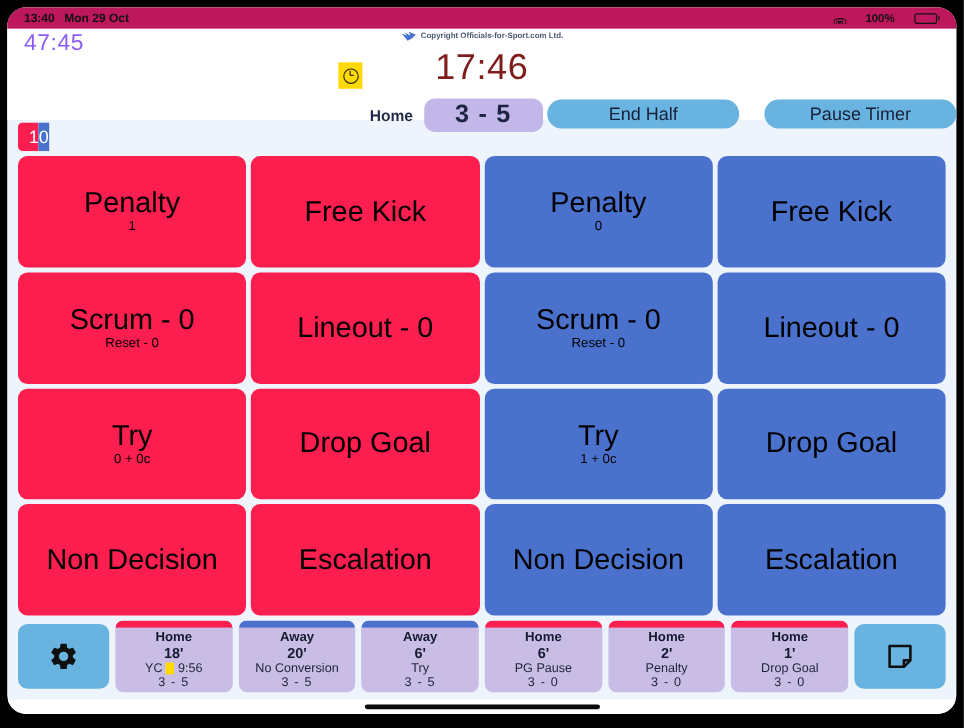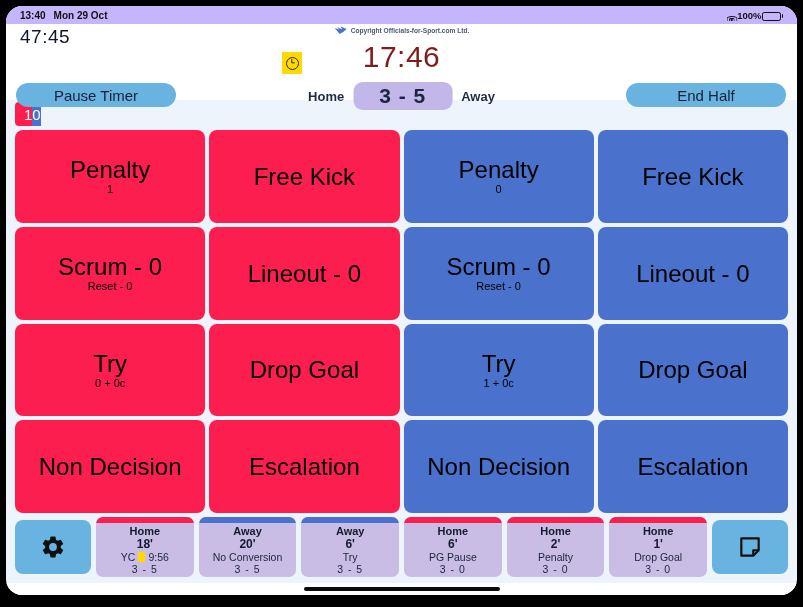"13:40" .statusbar { background: #c4b5fd -> #be185d }
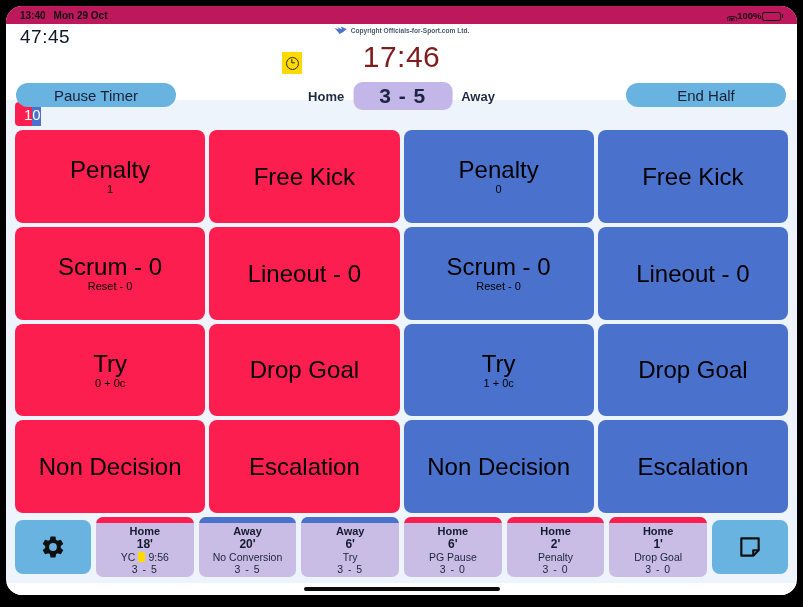"100%" .sb-right { align-items: flex-end -> center; gap: 0 -> 16px }
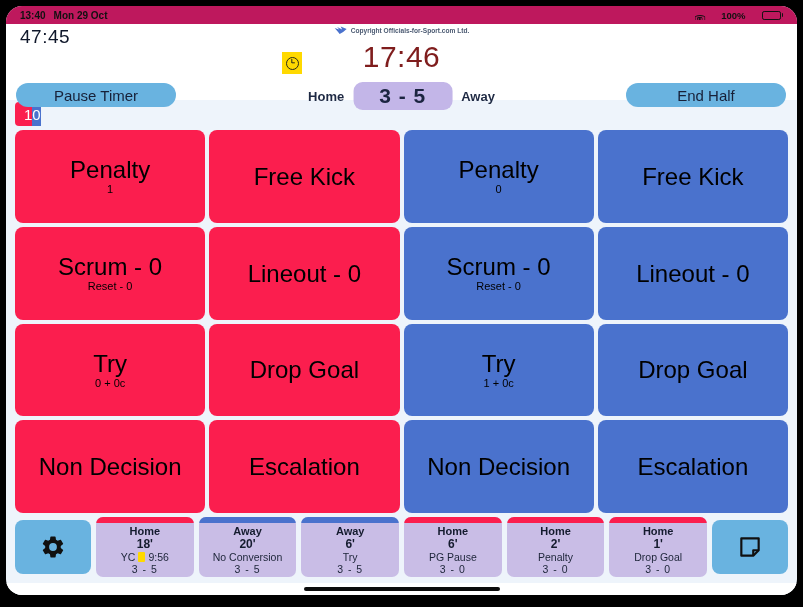"47:45" .elapsed { color: #0f172a -> #8b5cf6 }
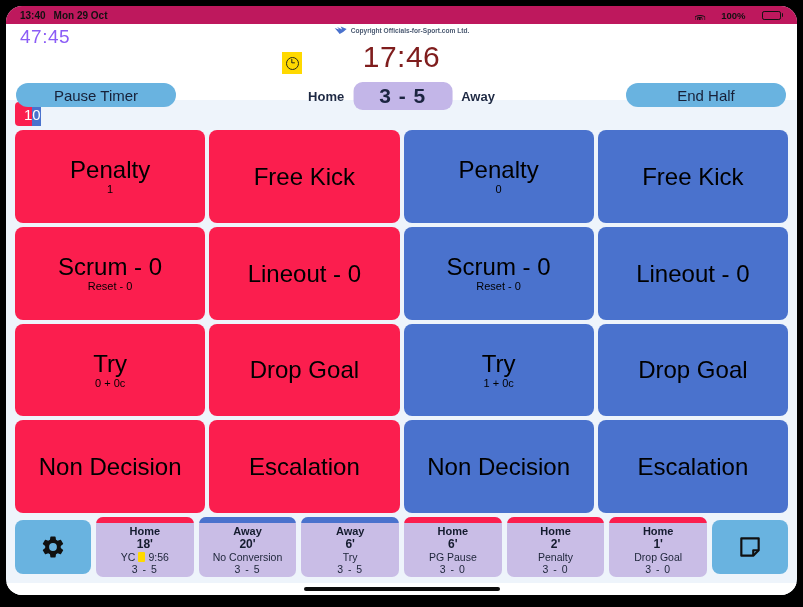"Pause Timer" button.pill-btn { order: before "End Half" -> after "End Half" }
